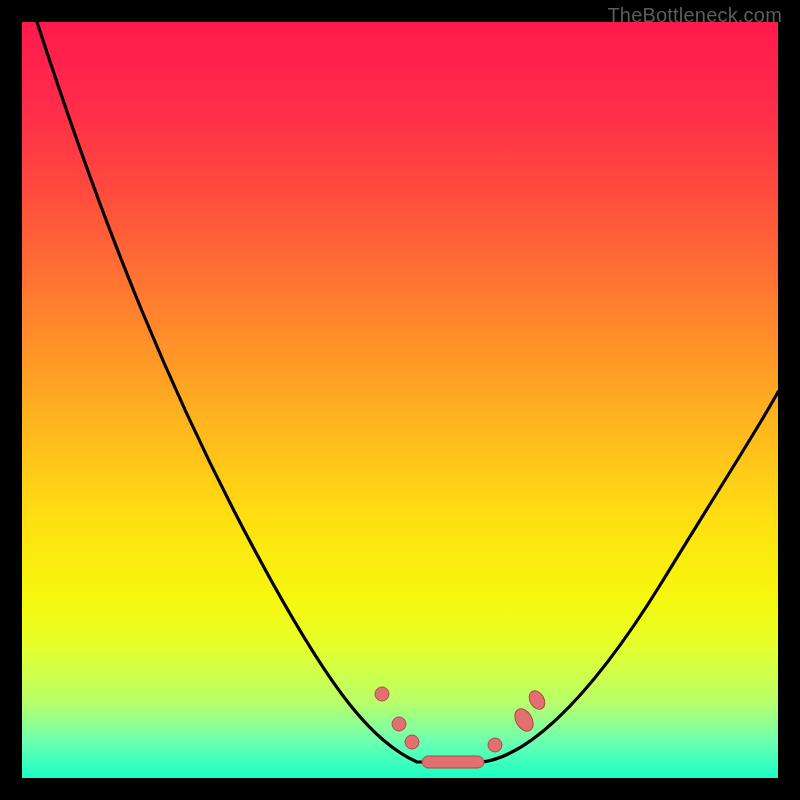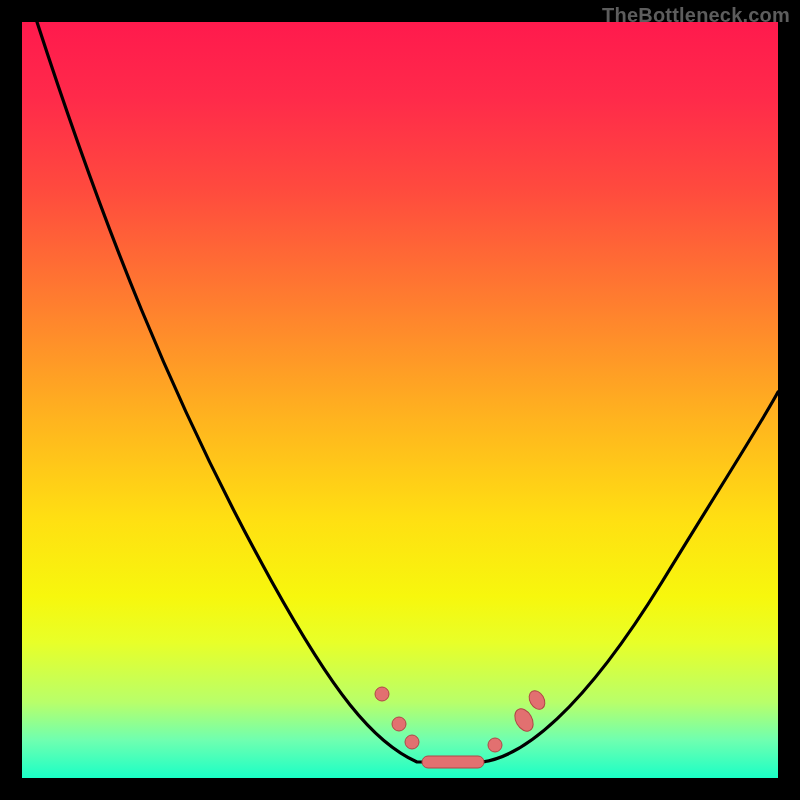"TheBottleneck.com" .watermark { font-weight: 700 -> 400; right: 10px -> 18px }
